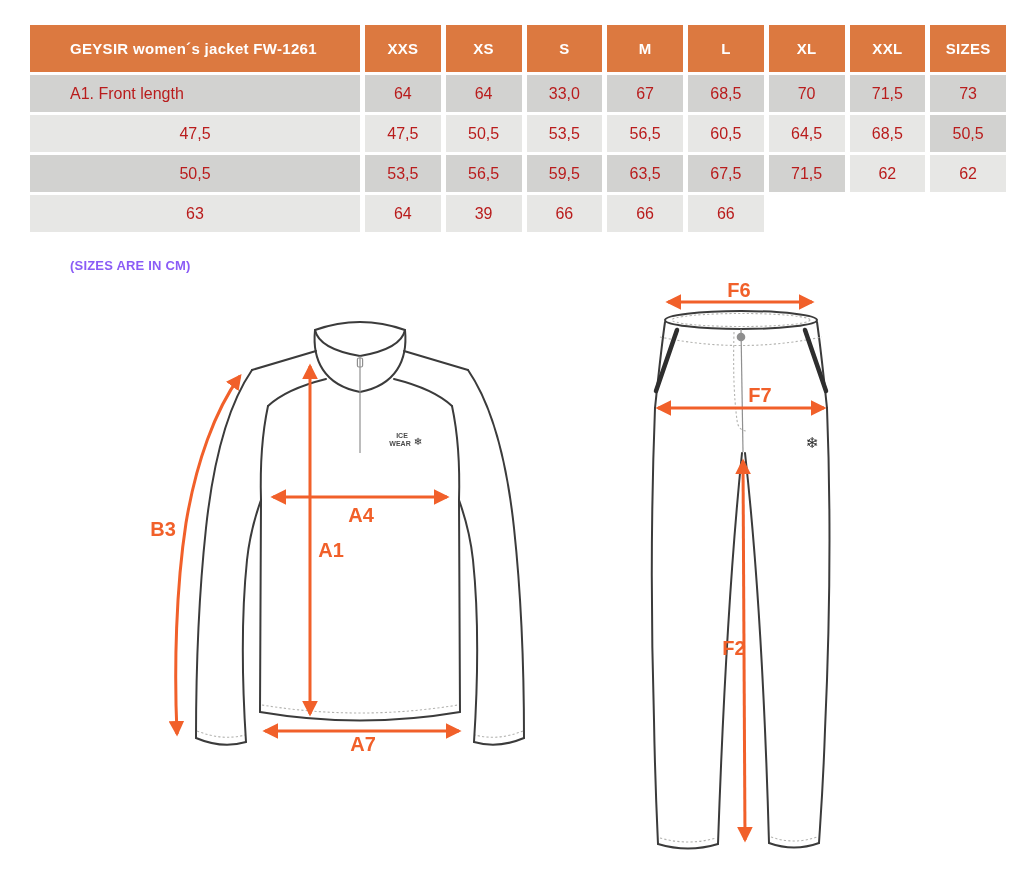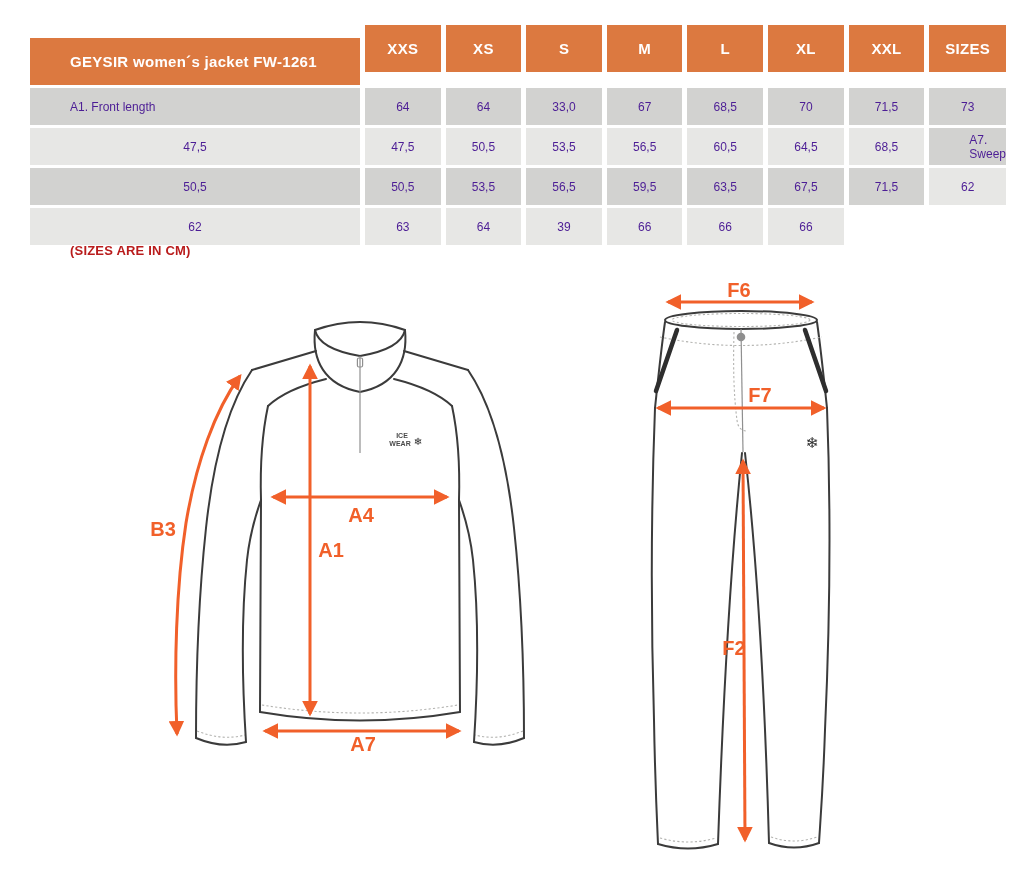"GEYSIR women´s jacket FW-1261" .title-cell { margin-top: 13px -> none }
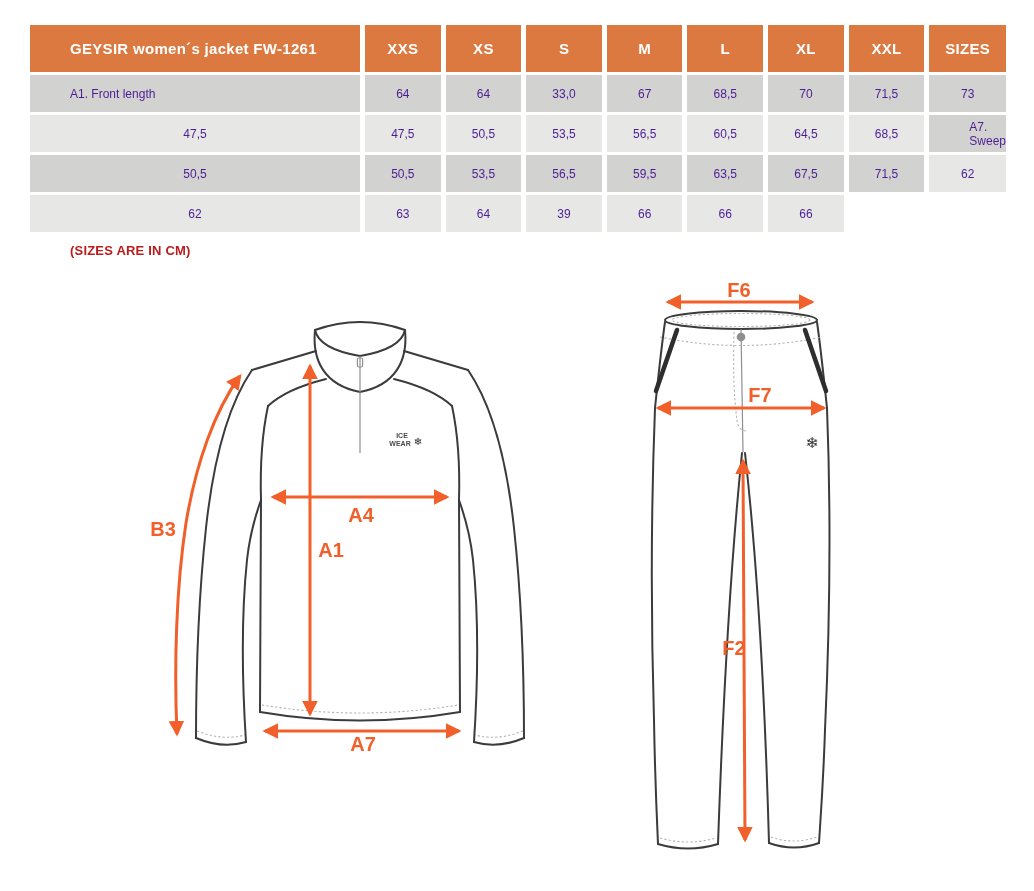"A1. Front length" .cell { color: #4c1d95 -> #b91c1c; font-size: 12px -> 16px }
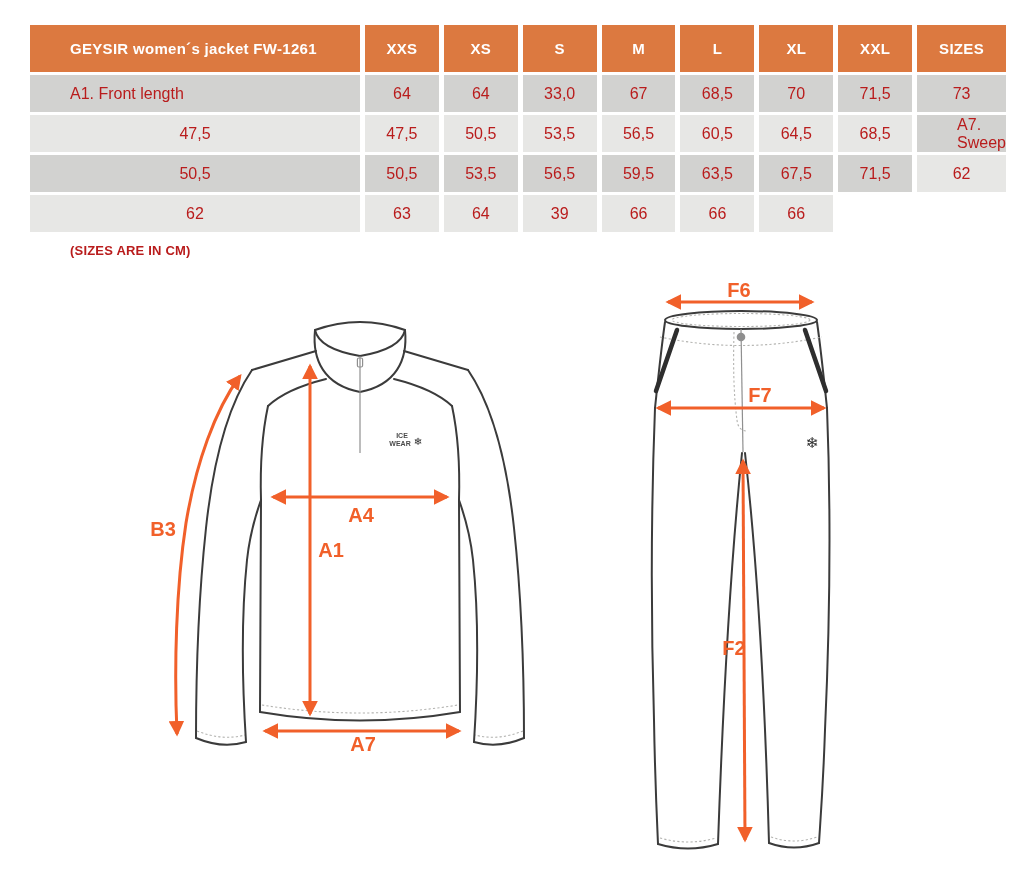"A7. Sweep" div.cell { html: <div>A7. Sweep</div> -> none }
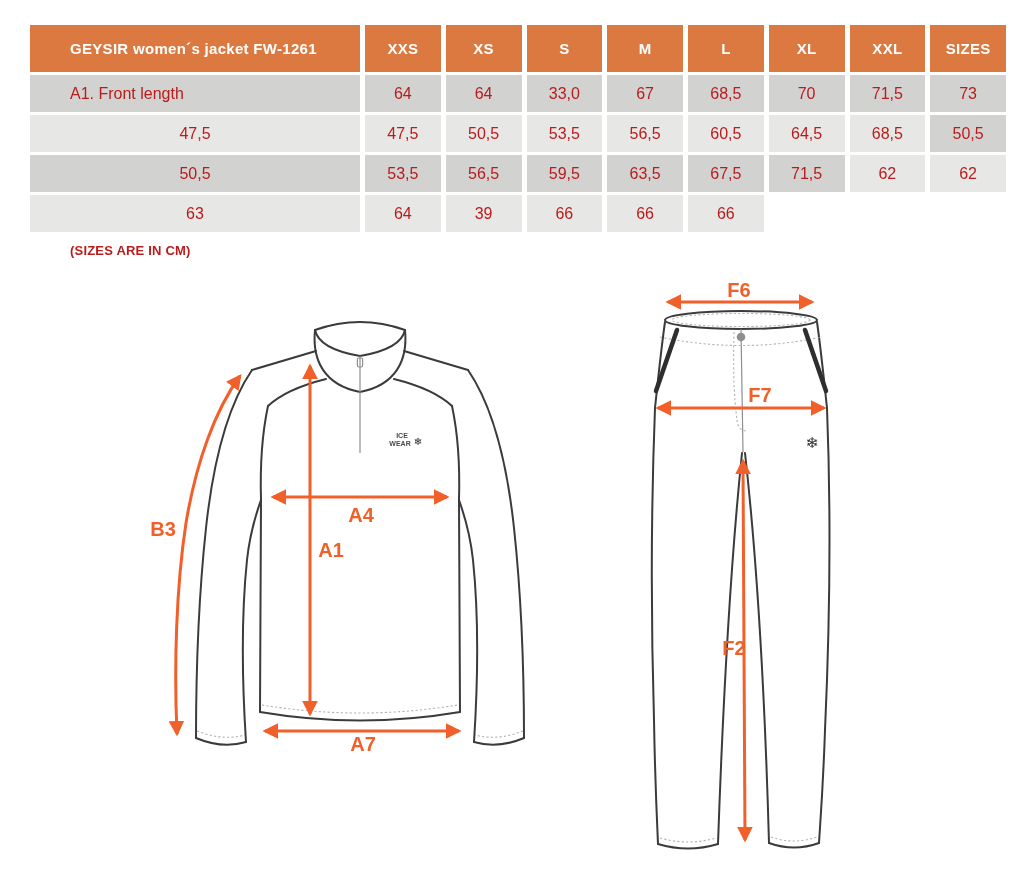"(SIZES ARE IN CM)" .sizes-note { color: #b91c1c -> #8b5cf6; top: 243px -> 258px }
